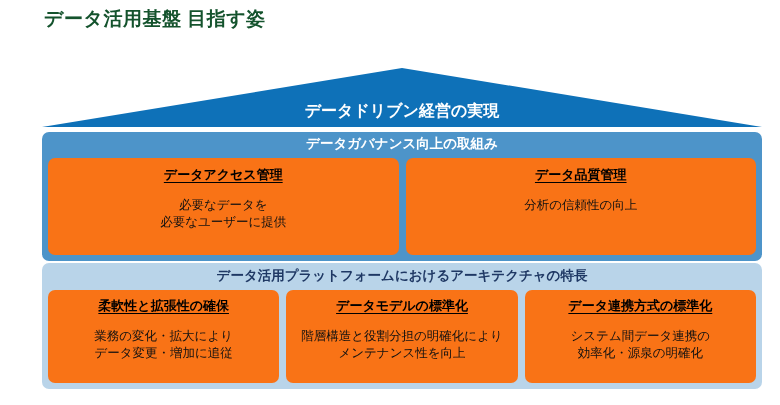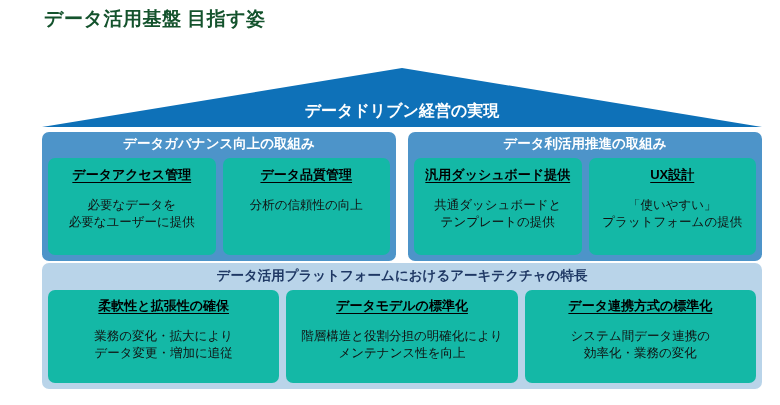"データ利活用推進の取組み" div.panel { html: <div> <div>データ利活用推進の取組み</div> <div> <div> <div>汎用ダッシュボード提供</div> <div> <span>共通ダッシュボードと</span> <span>テンプレートの提供</span> </div> </div> <div> <div>UX設計</div> <div> <span>「使いやすい」</span> <span>プラットフォームの提供</span> </div> </div> </div> </div> -> none }
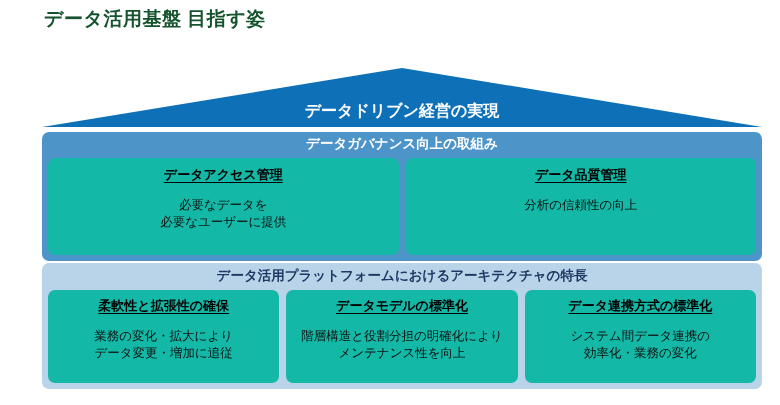"データアクセス管理" .card { background: #14b8a6 -> #f97316 }
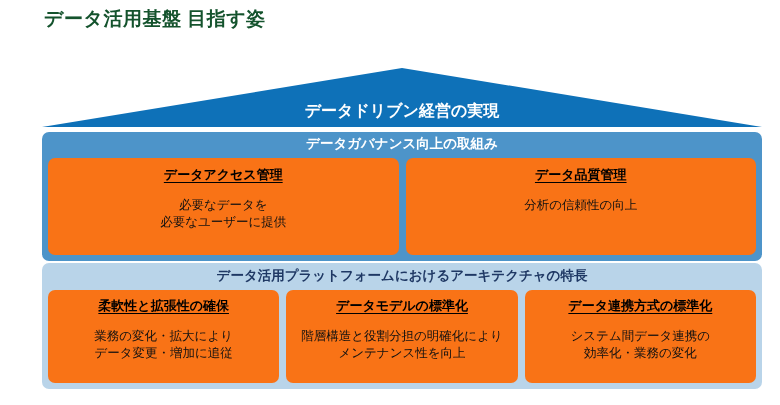"効率化・業務の変化" span { text: 業務の変 -> 源泉の明確 }
